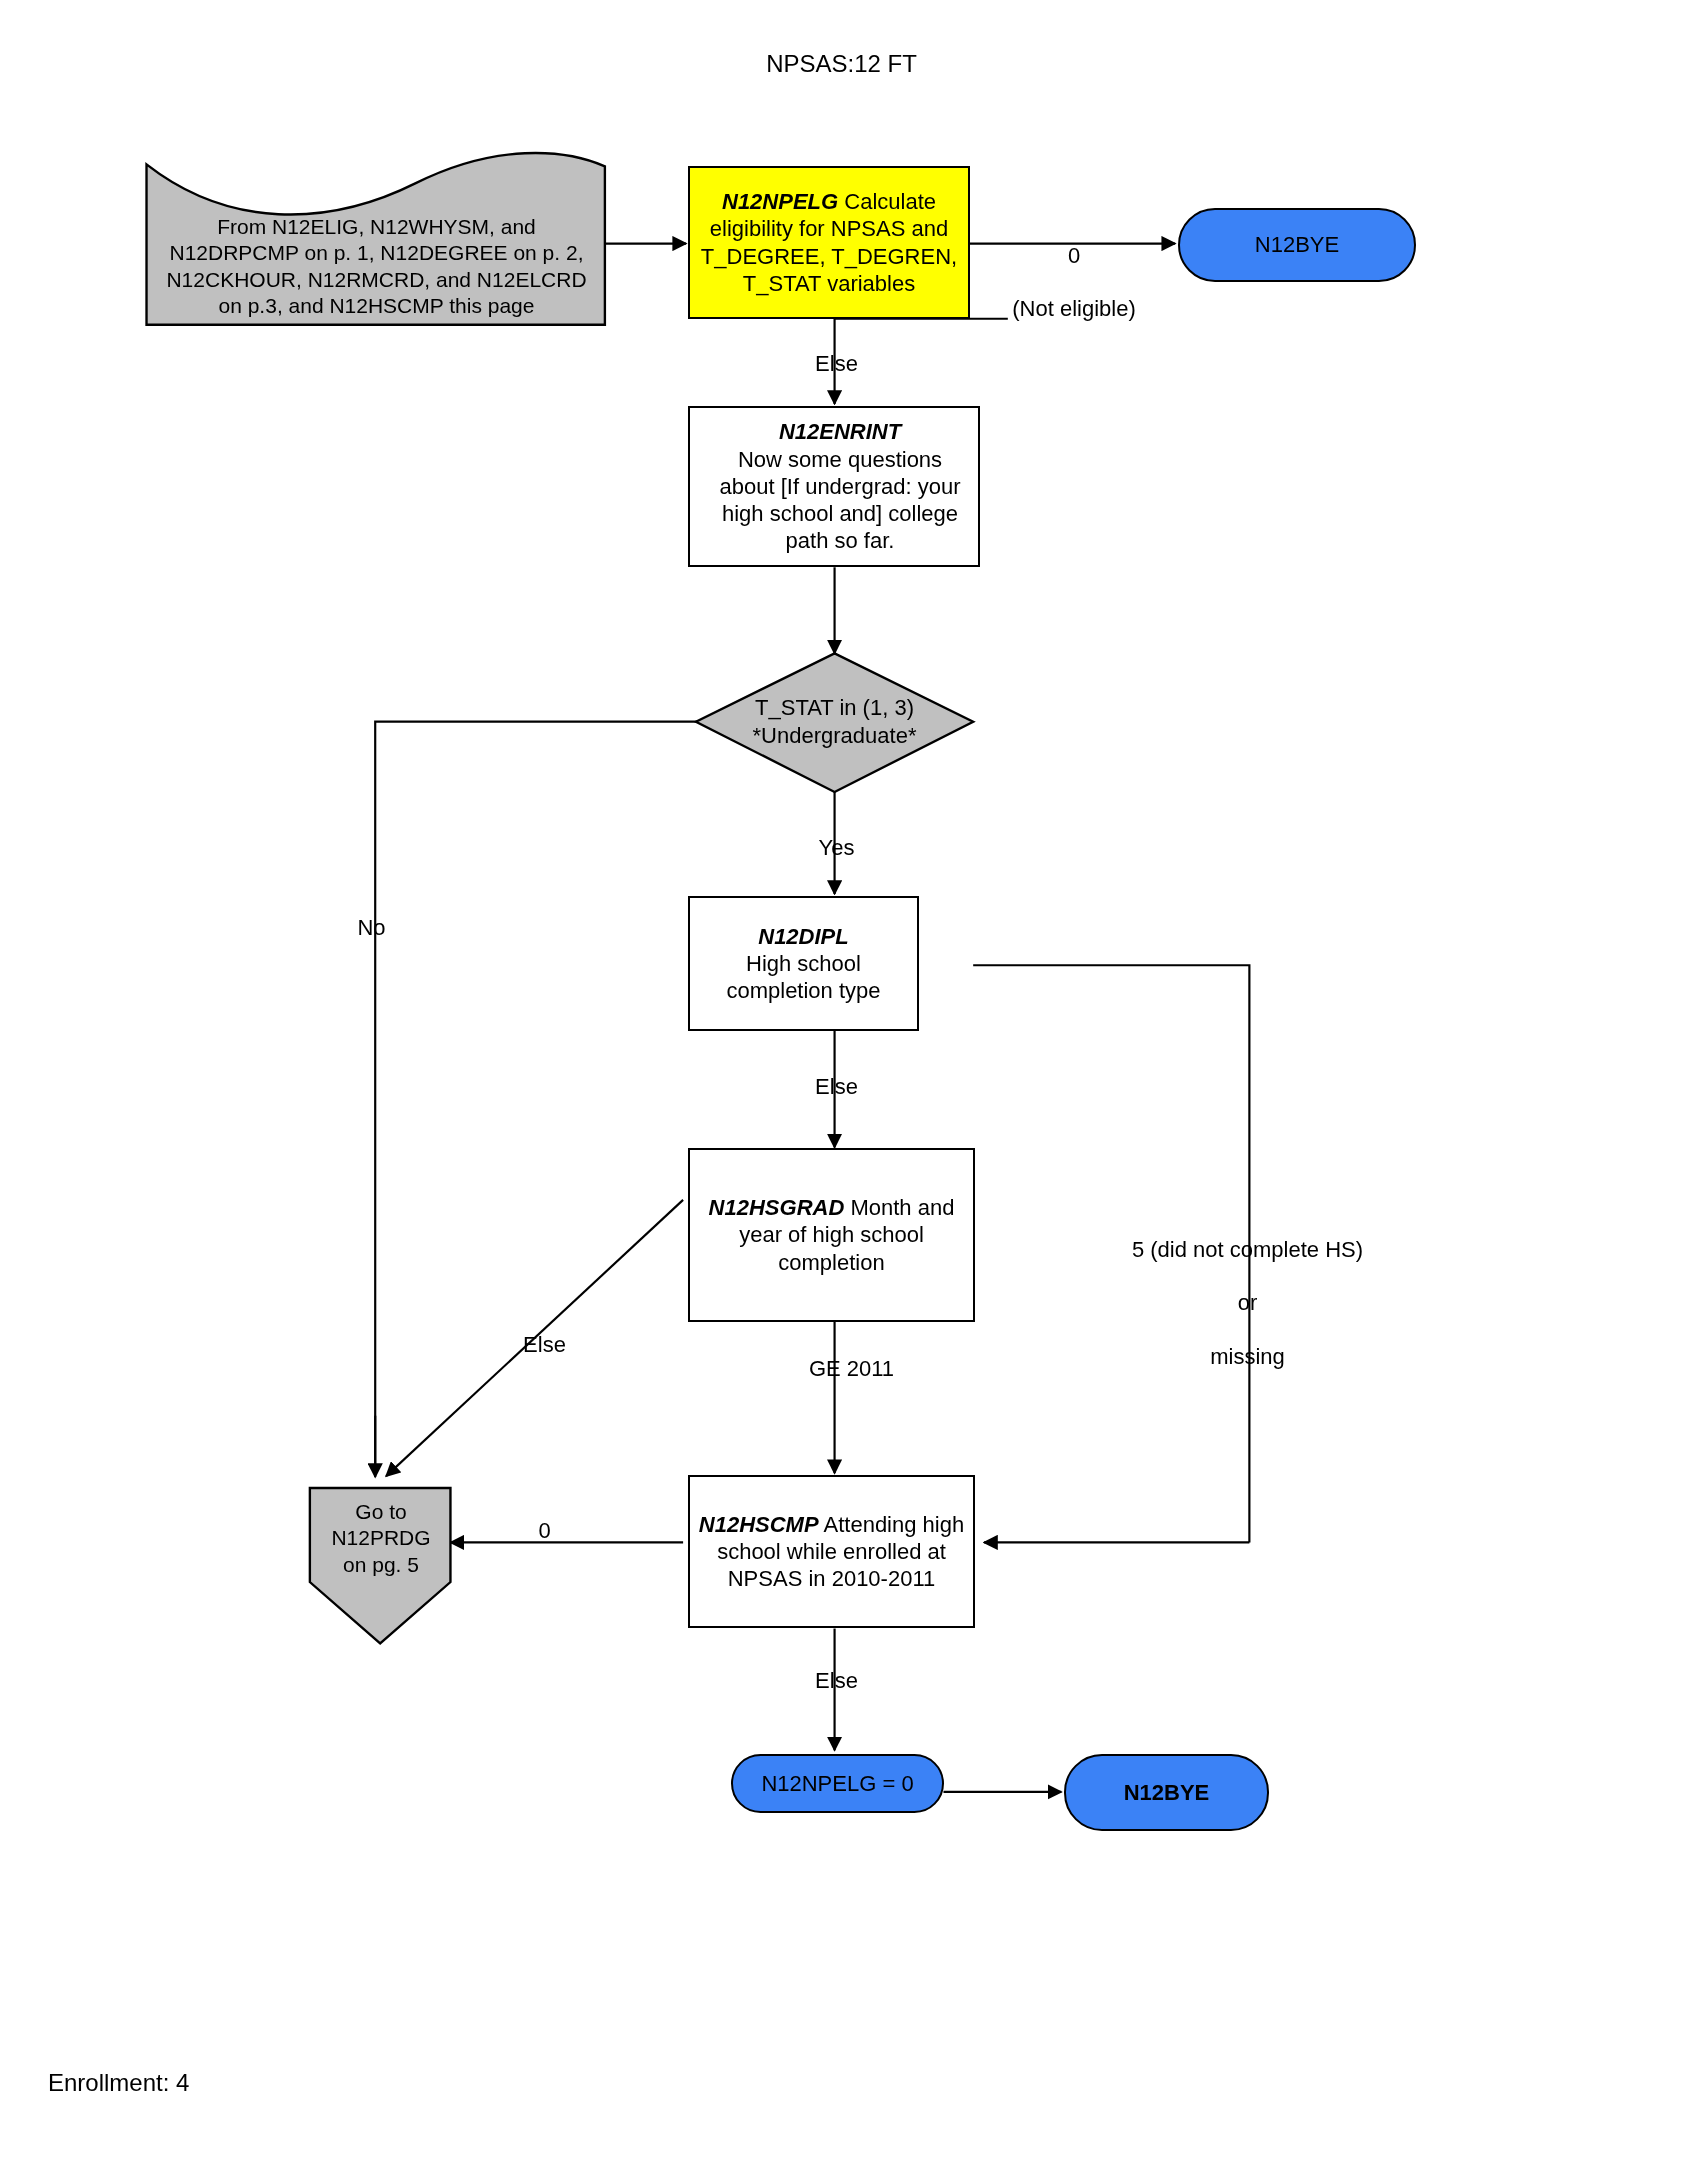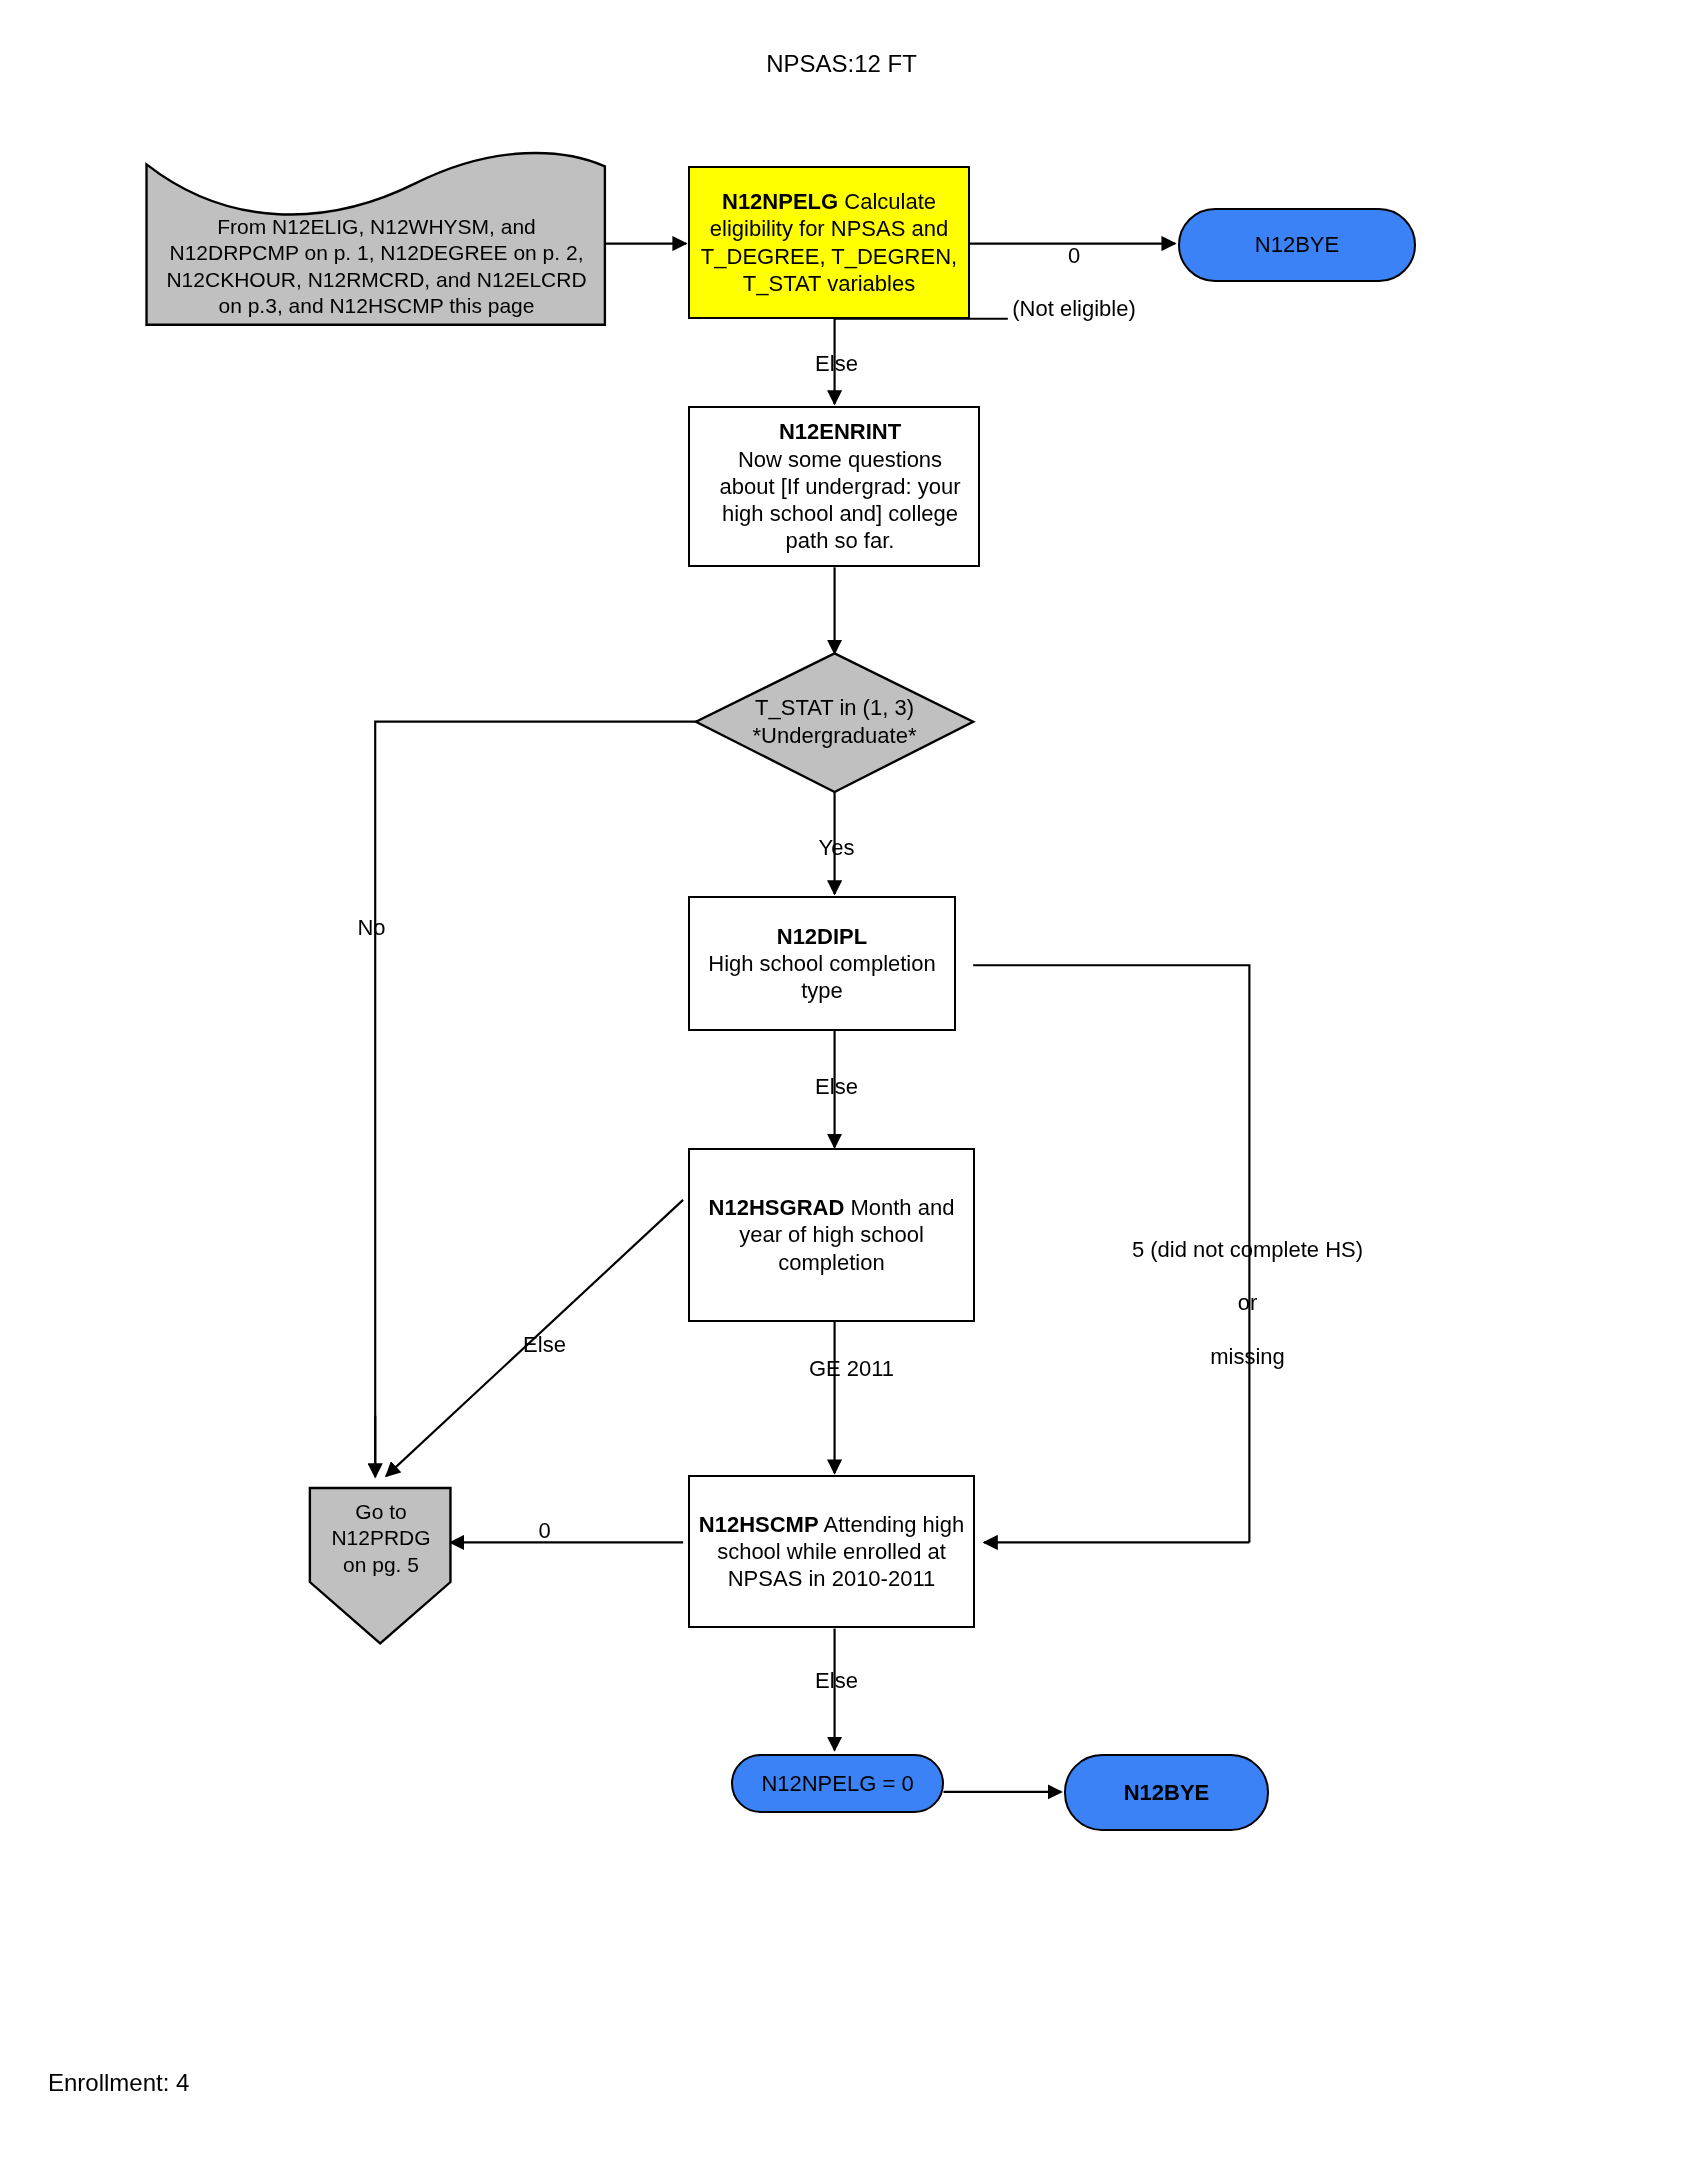"N12NPELG" b { font-style: none -> italic }
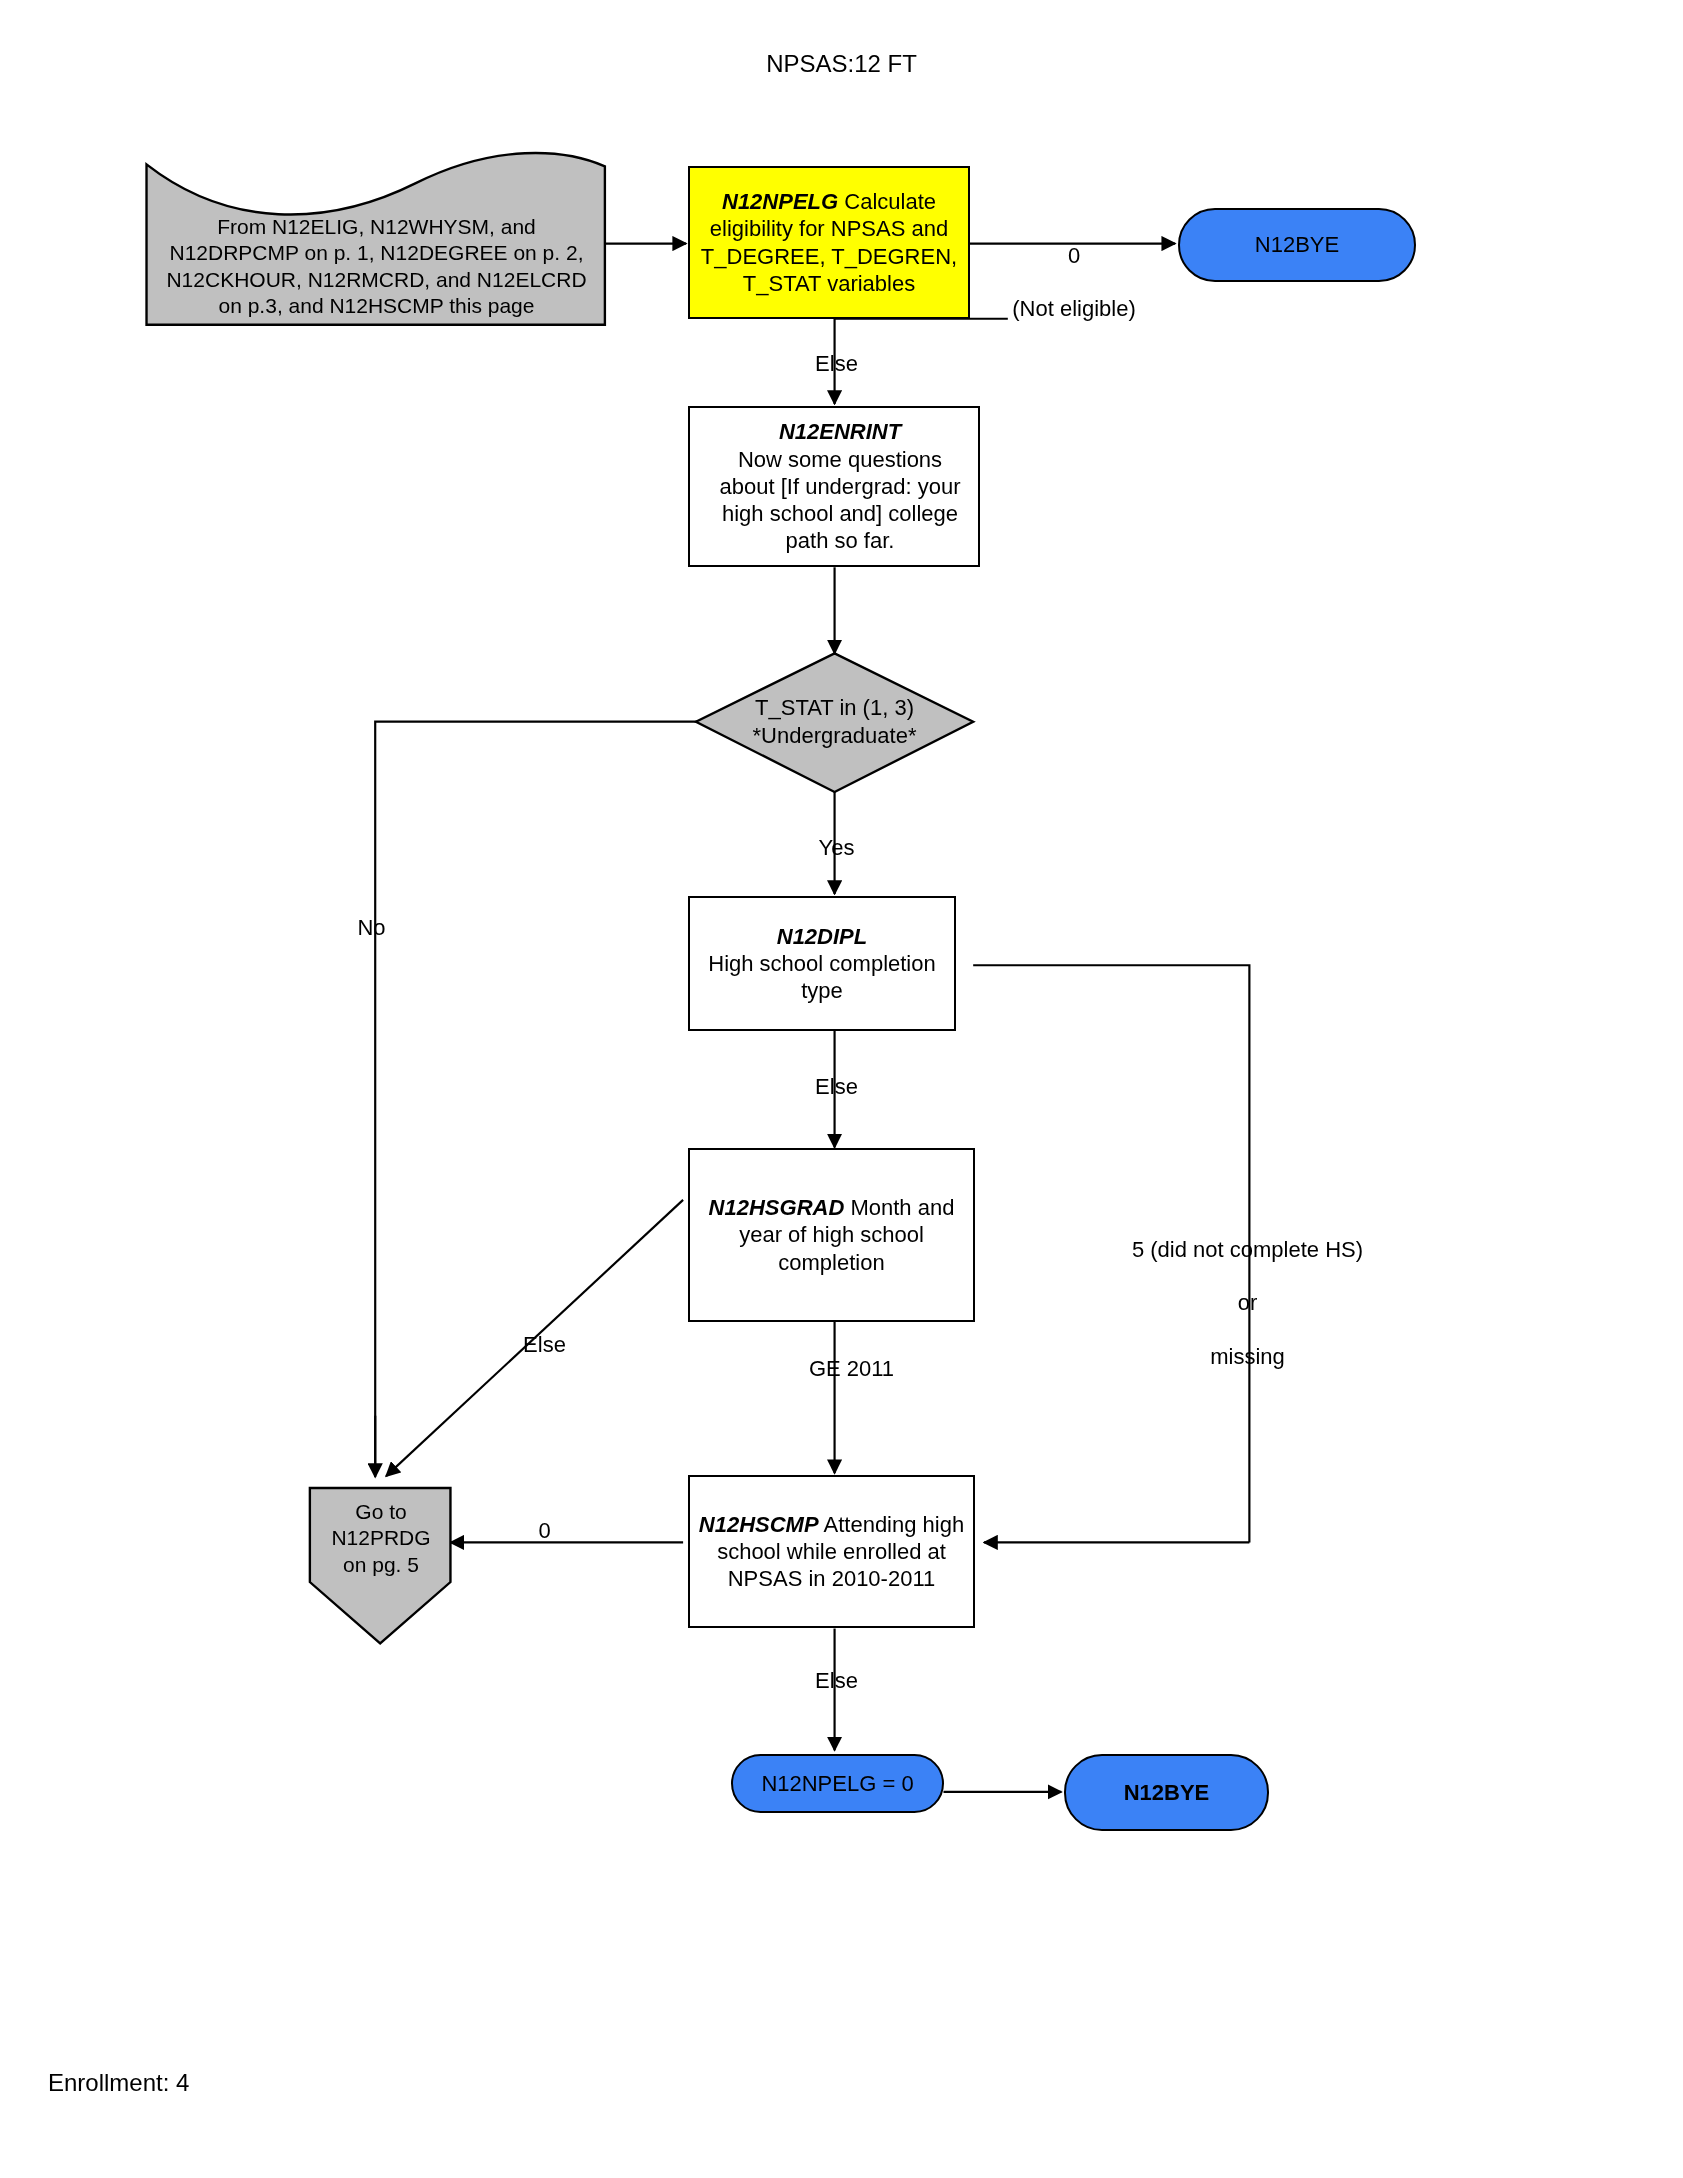"N12DIPL" div.node { width: 268px -> 231px }
